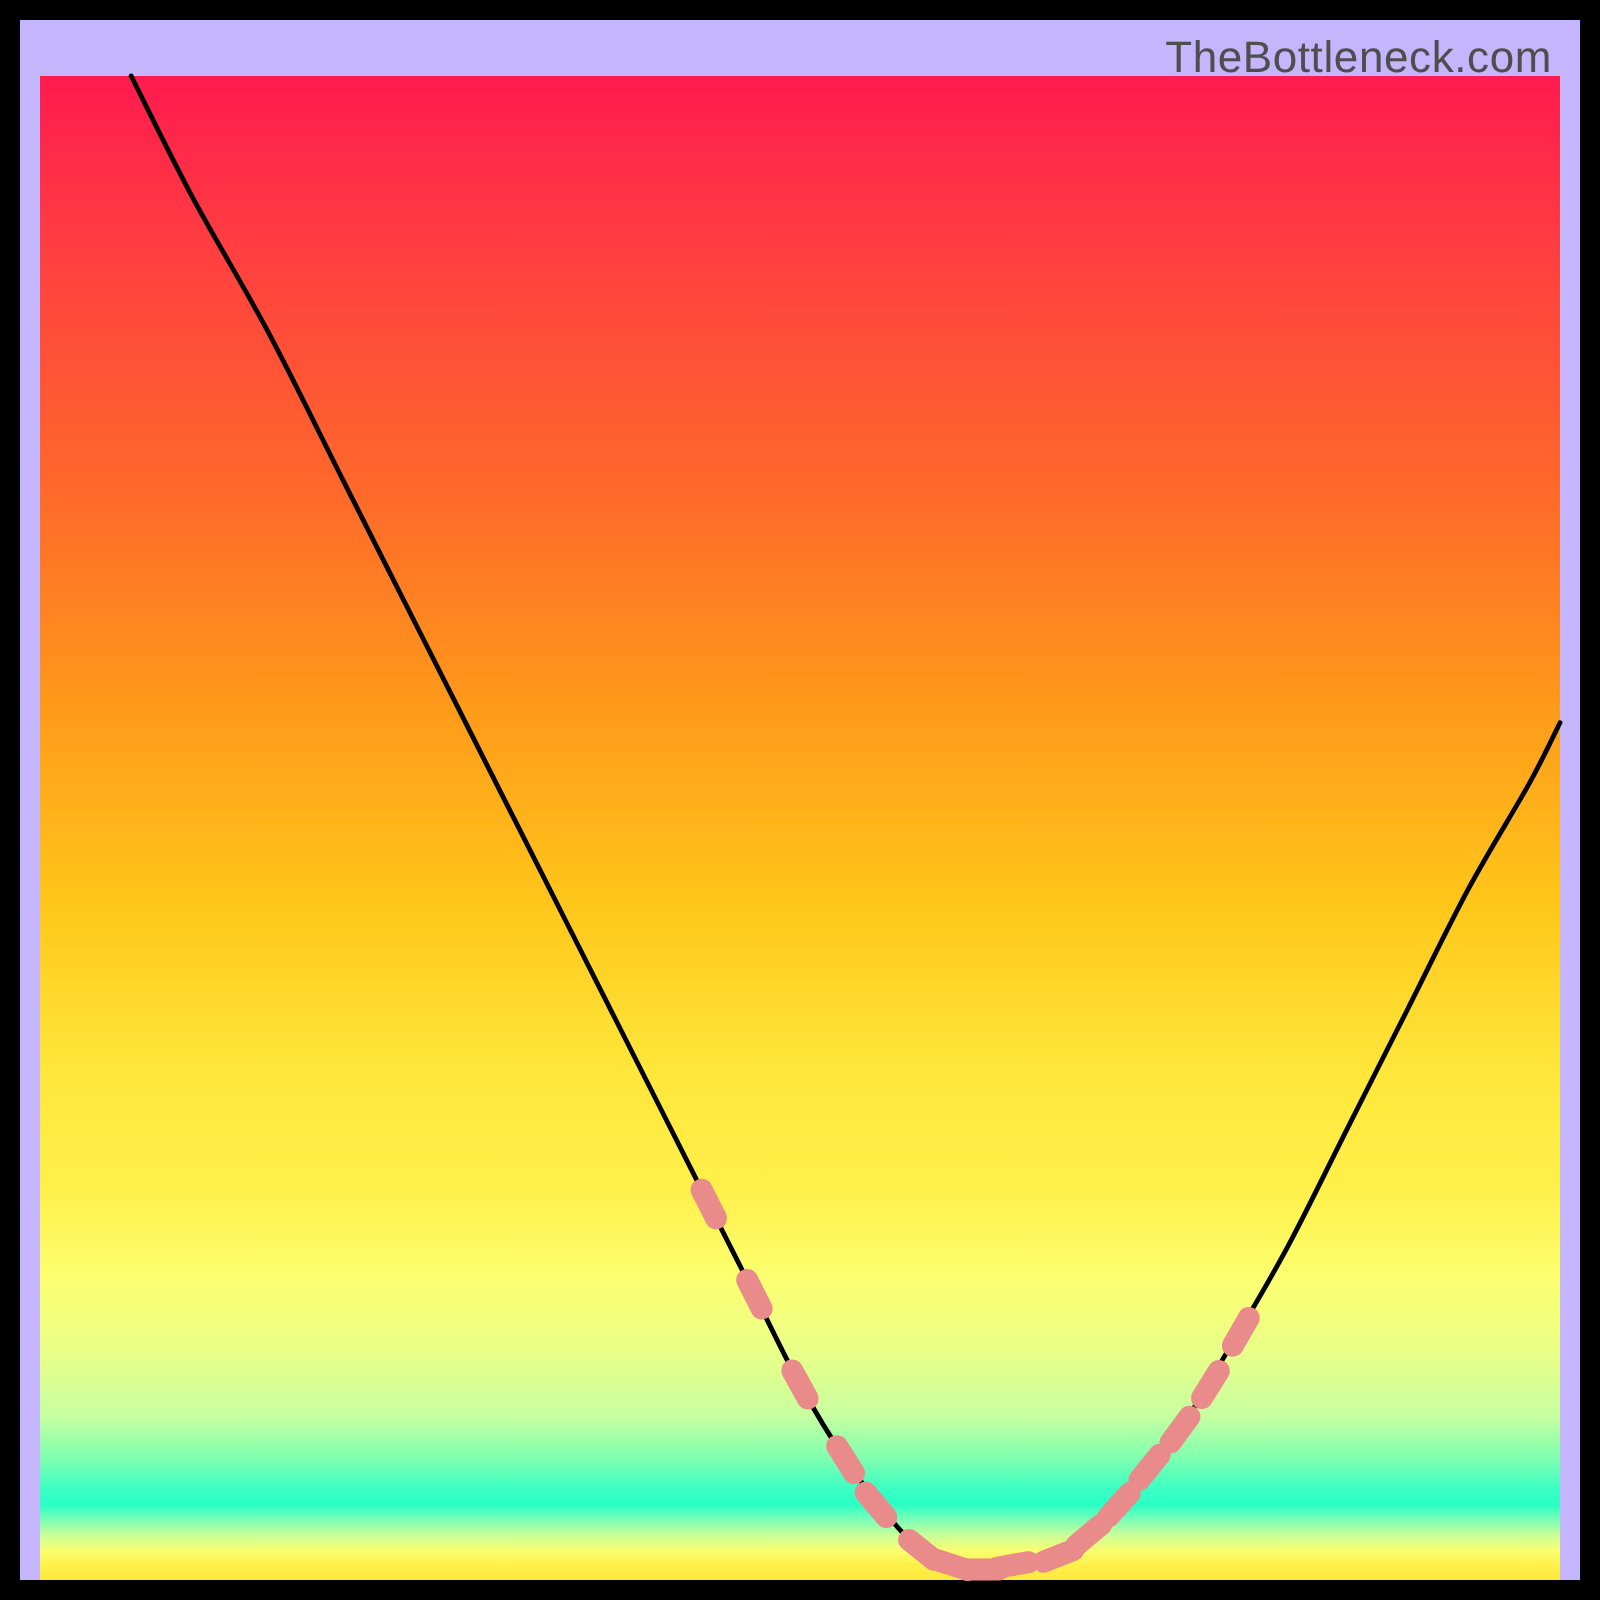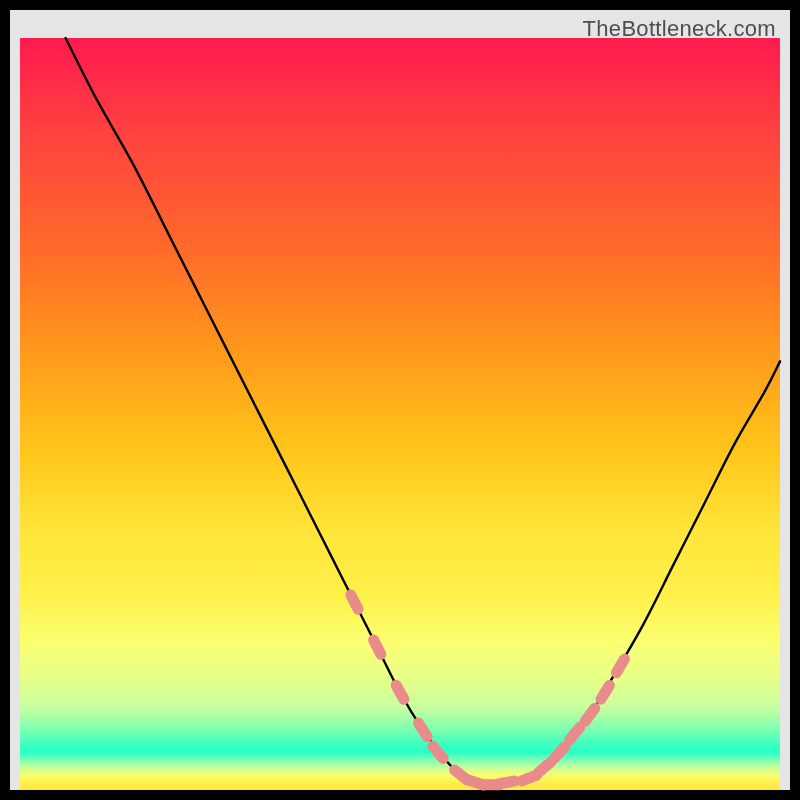"TheBottleneck.com" .frame { background: #e5e5e5 -> #c4b5fd }
